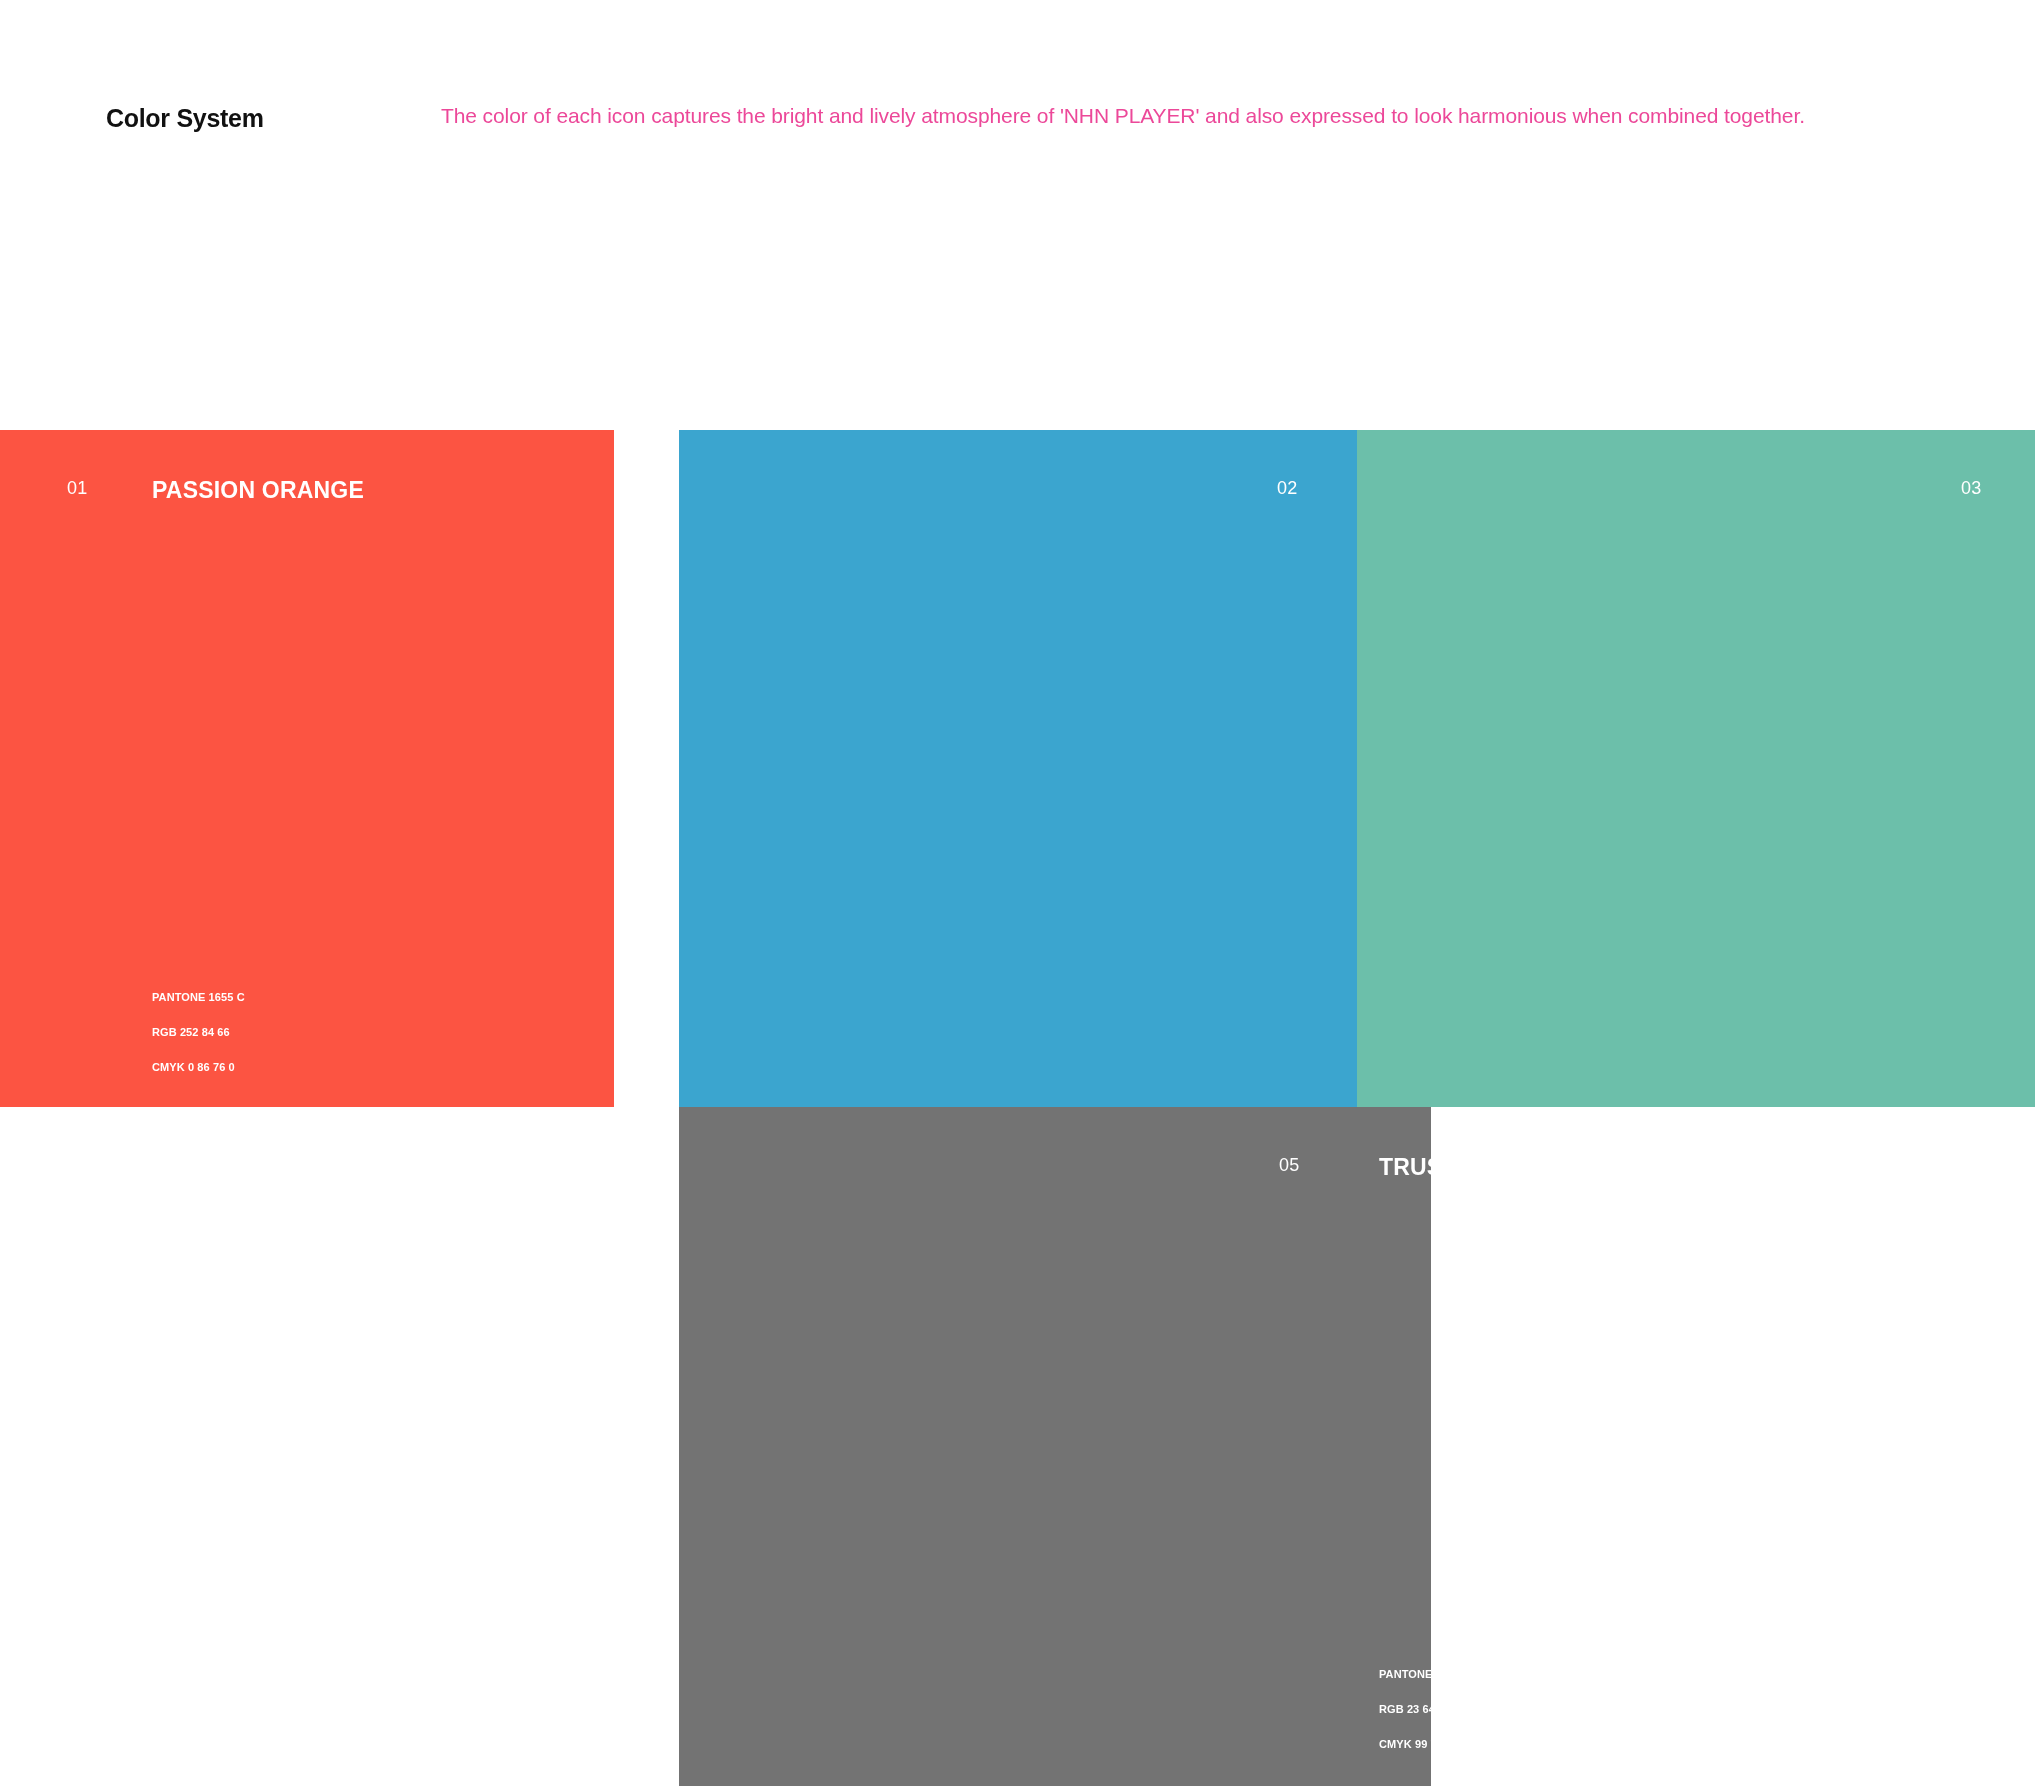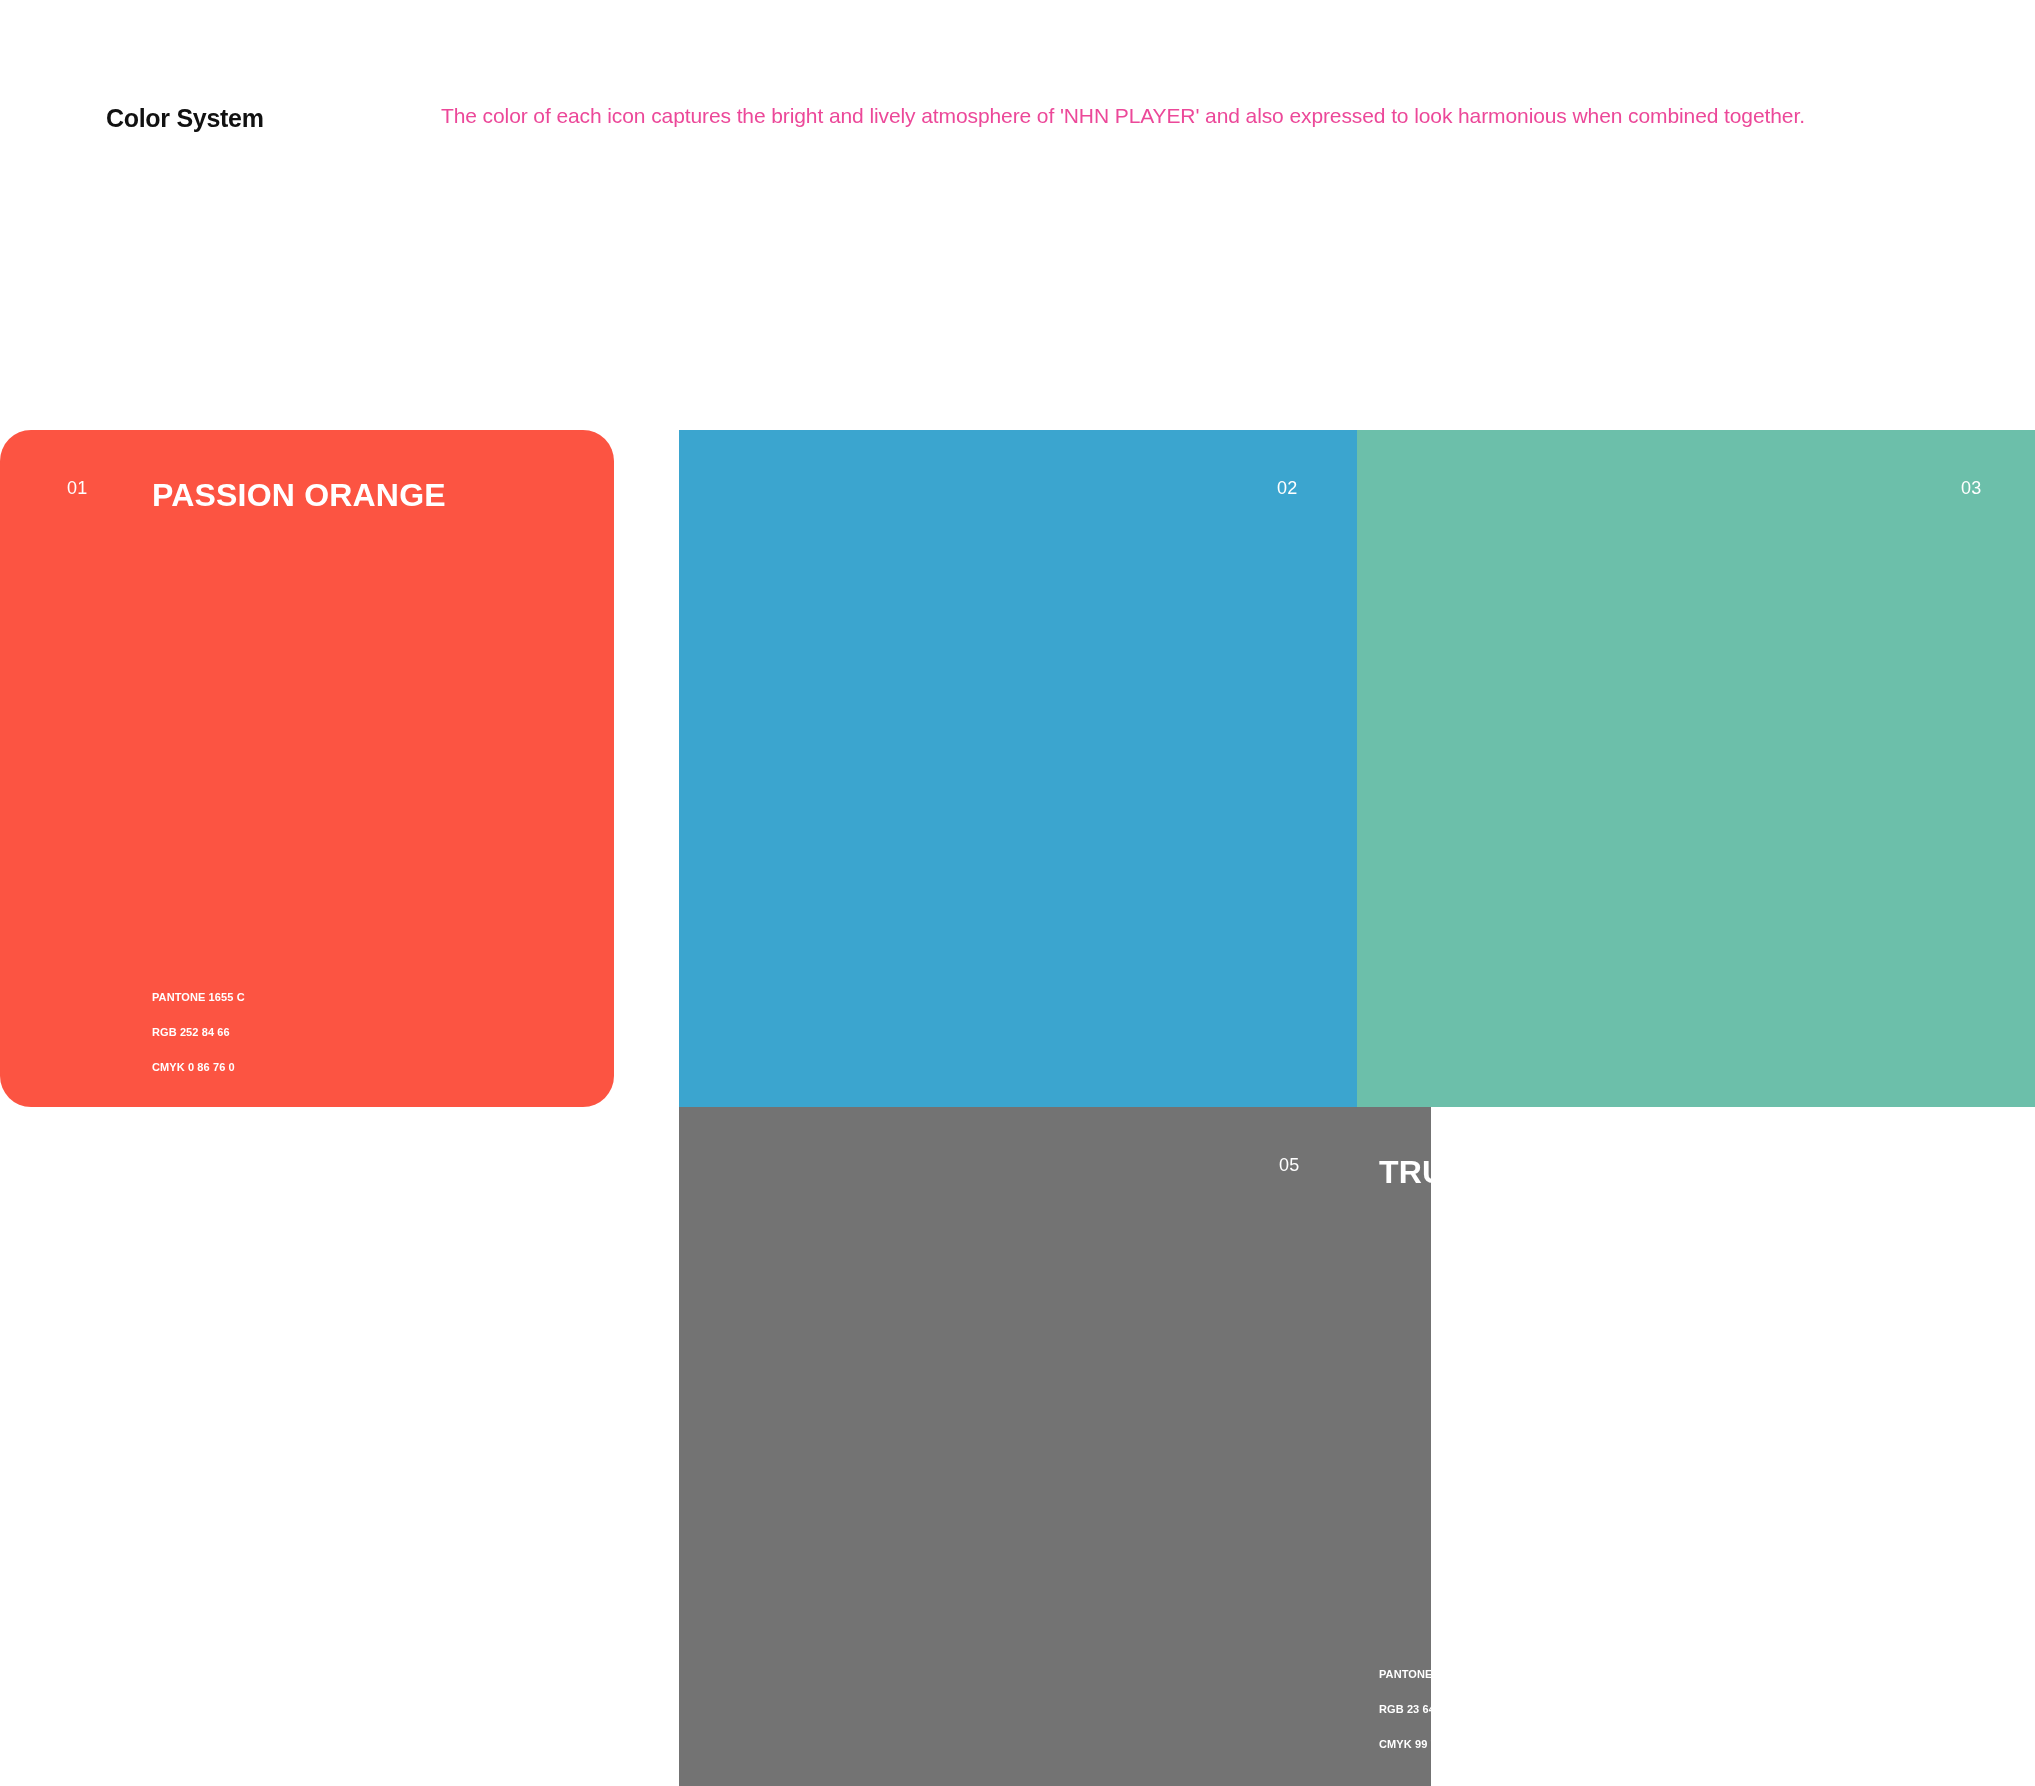"01" .sw-c1 { border-radius: 31px -> none }
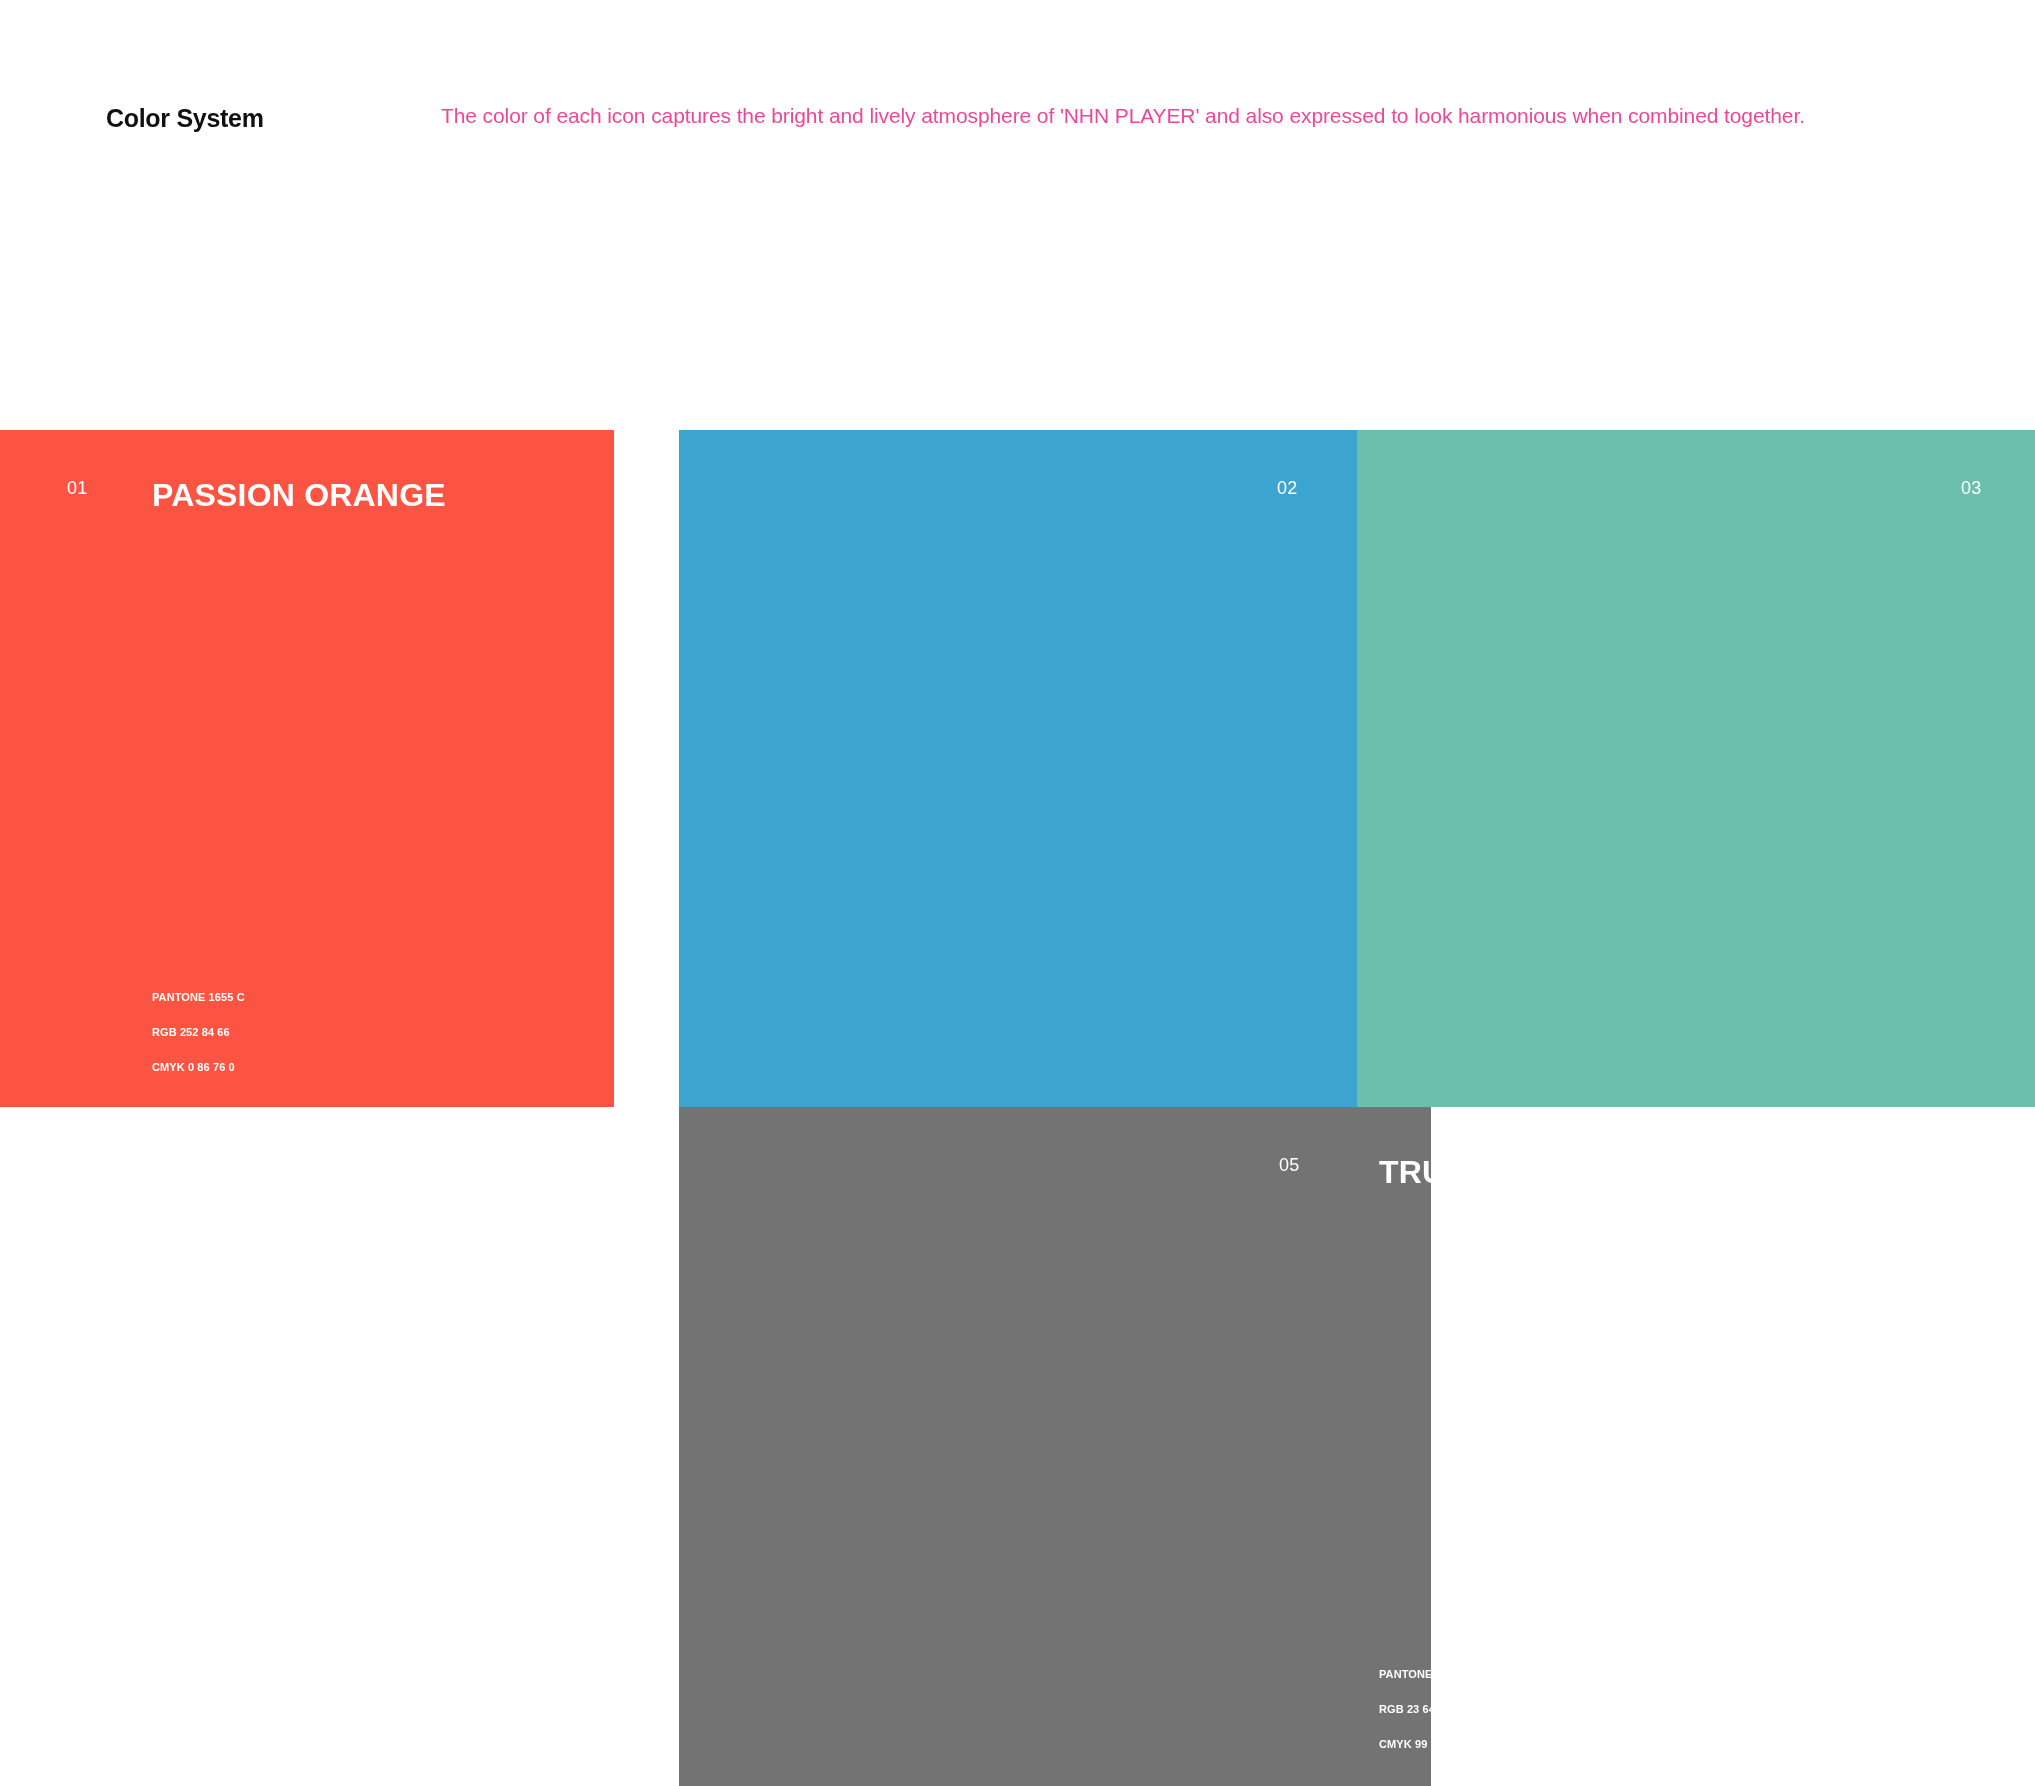"PASSION ORANGE" .swatch-name { font-size: 32px -> 23px }
